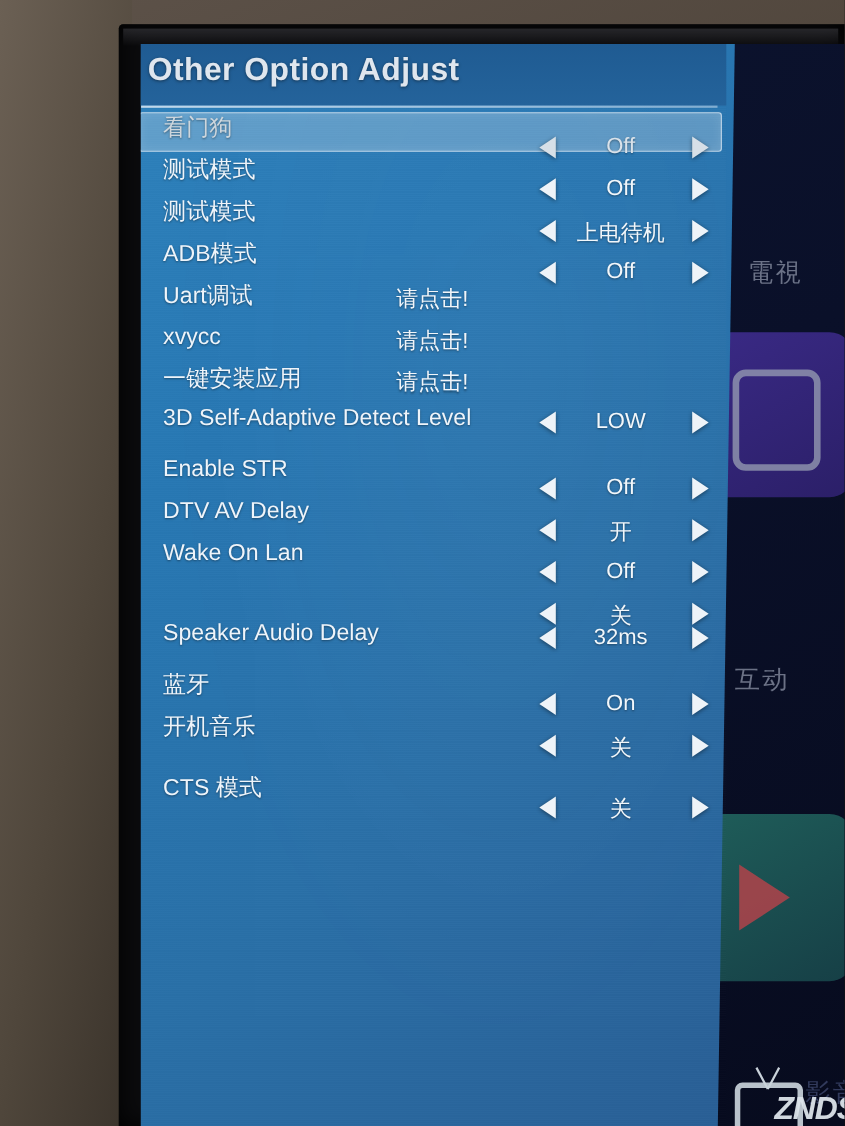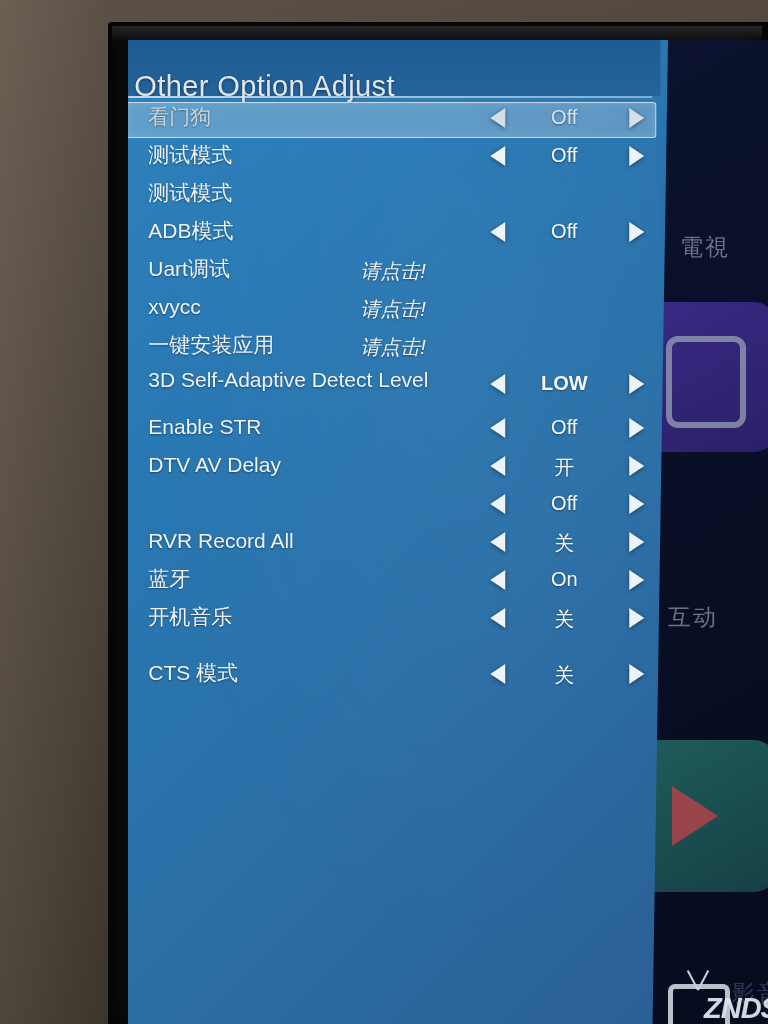"Other Option Adjust" .osd-title { font-weight: none -> bold; top: 30px -> 8px }
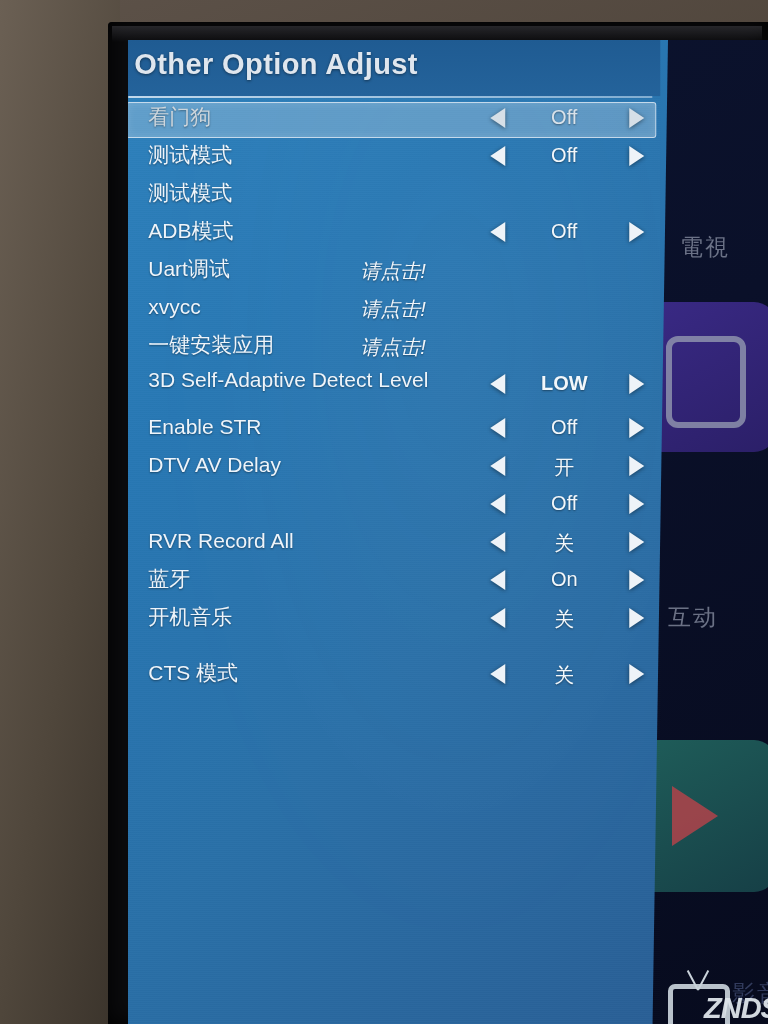"Off" .ctrl { top: 4px -> 20px }
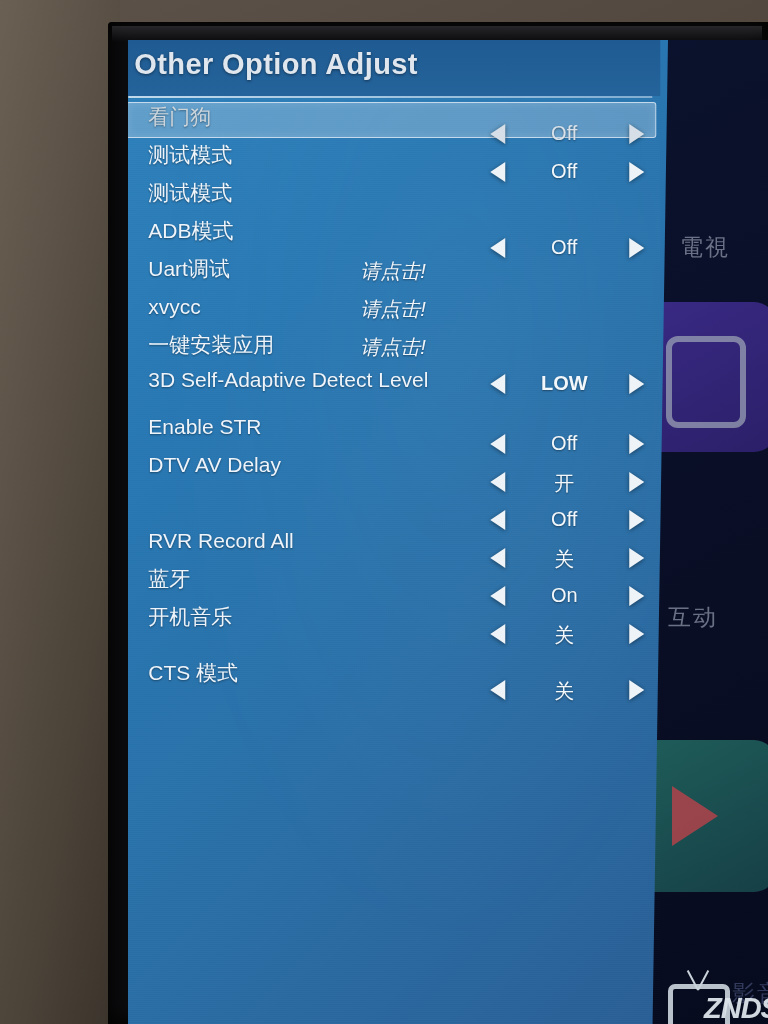"上电待机" div.ctrl { html: none -> <div> <div></div> <div>上电待机</div> <div></div> </div> }
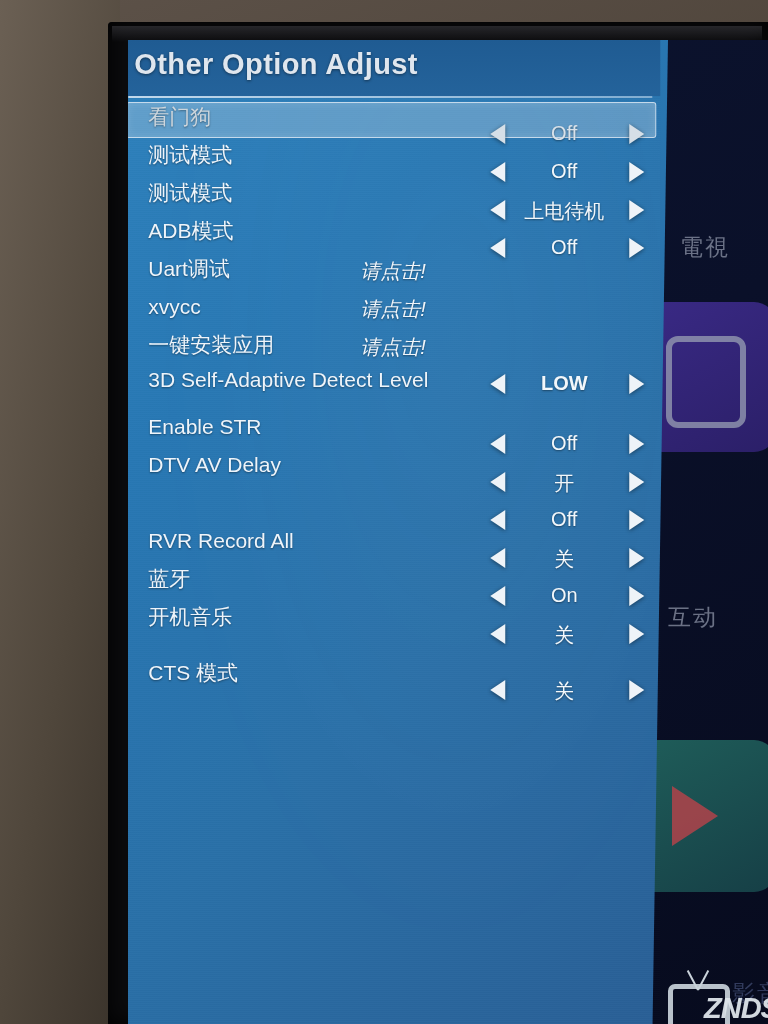"请点击!" .action { font-style: italic -> none }
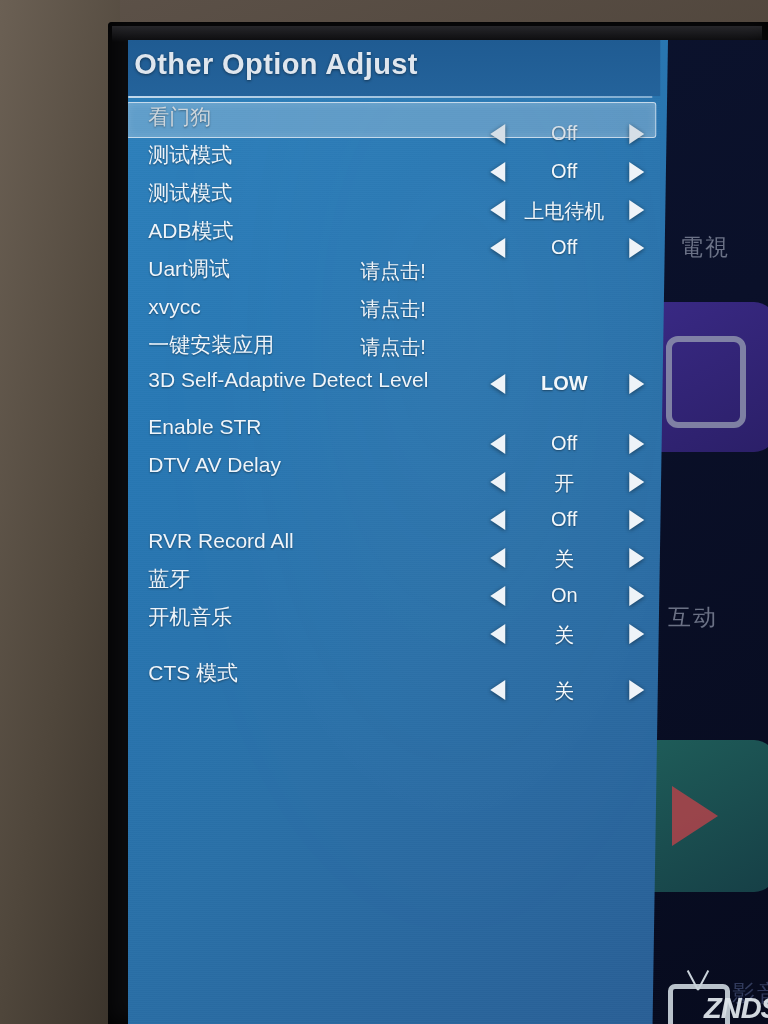"LOW" .row.two-line .ctrl { font-weight: bold -> none }
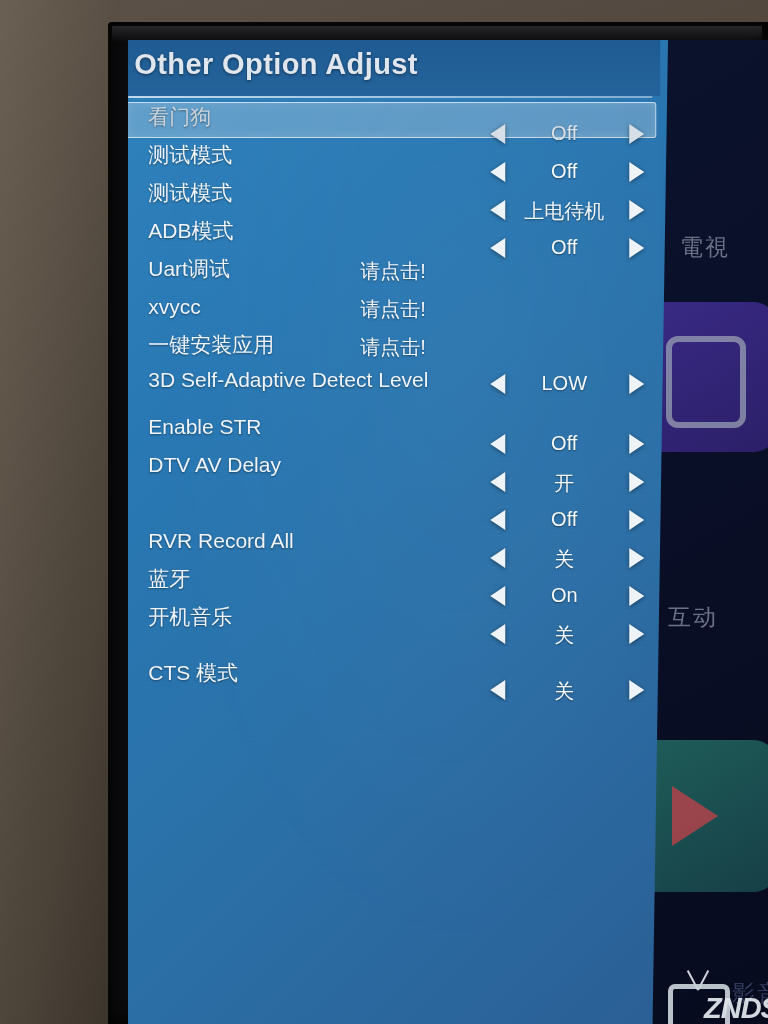"Wake On Lan" div.label { html: none -> <div>Wake On Lan</div> }
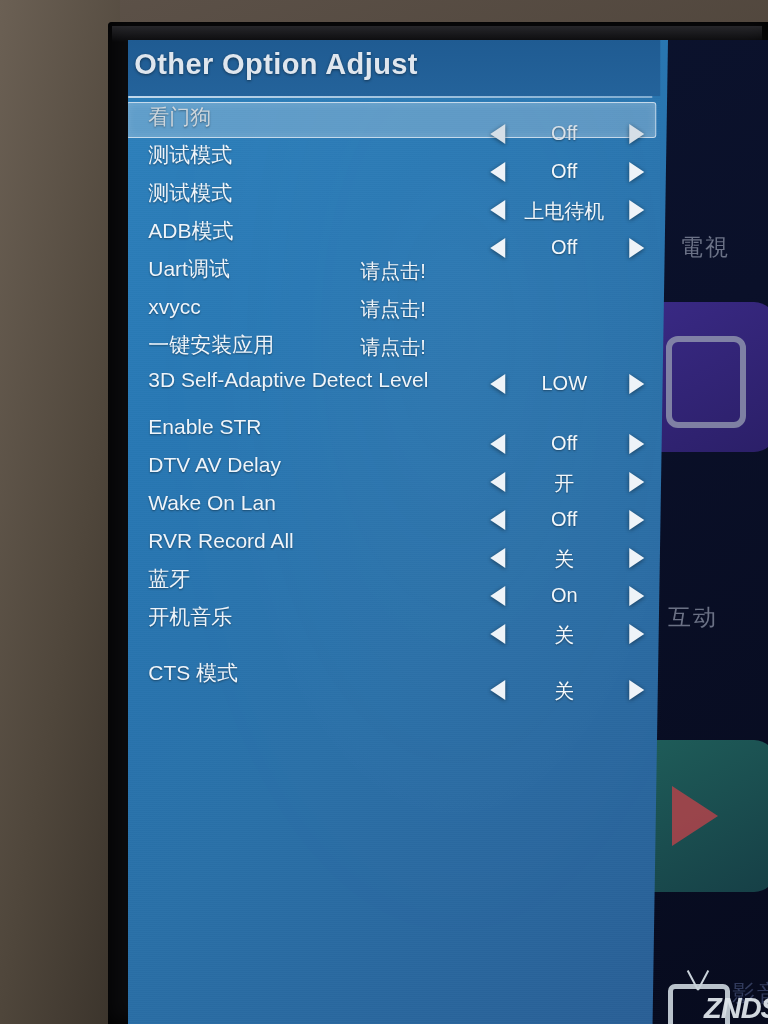"RVR Record All" div.label { html: <div>RVR Record All</div> -> none }
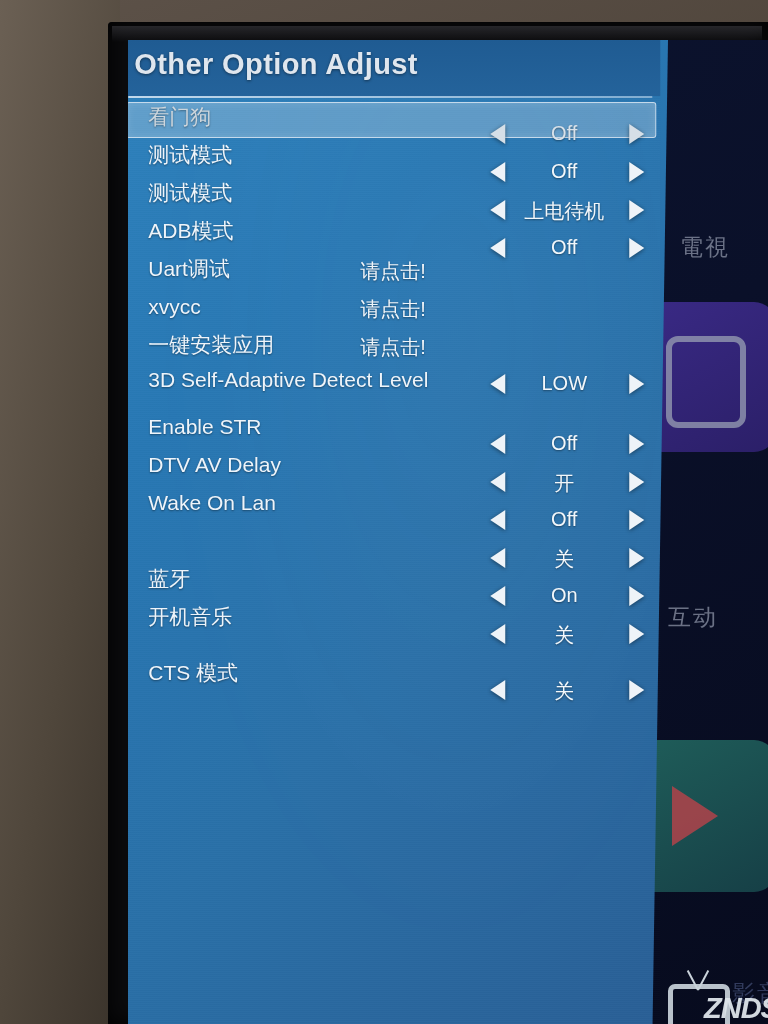"Speaker Audio Delay" div.row { html: none -> <div> <div>Speaker Audio Delay</div> <div> <div></div> <div>32ms</div> <div></div> </div> </div> }
